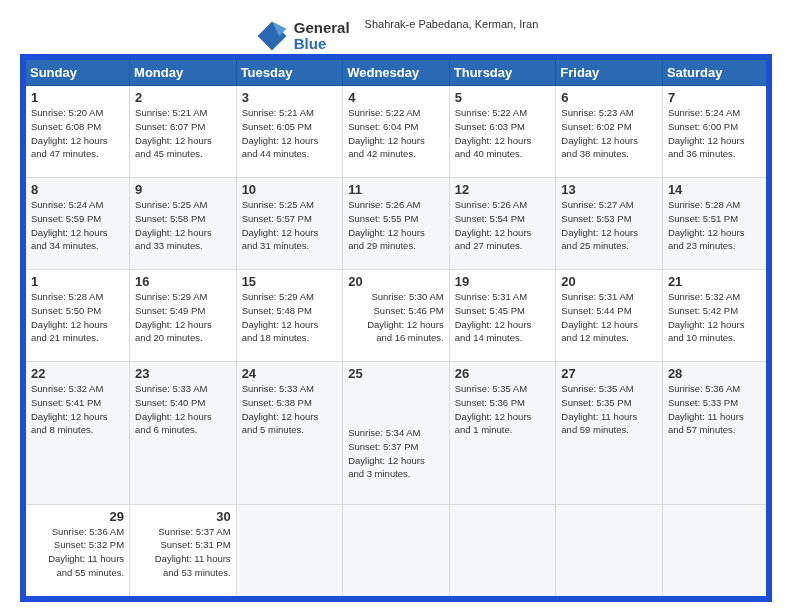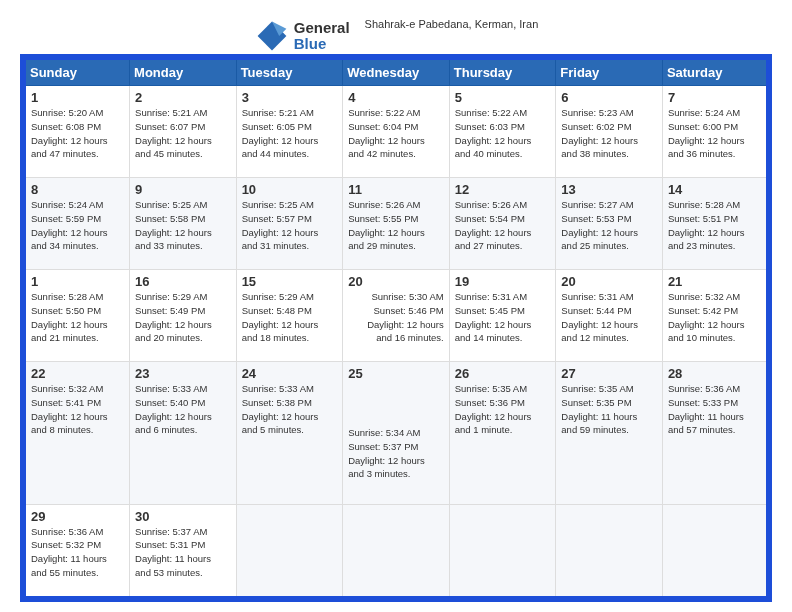"29" .last-row td { text-align: none -> right }
